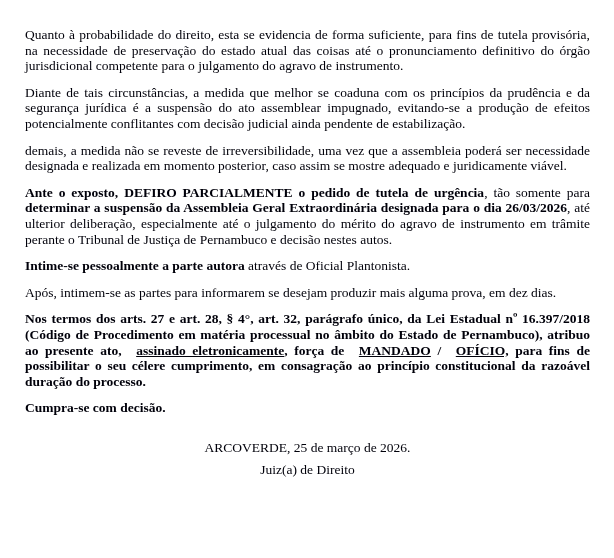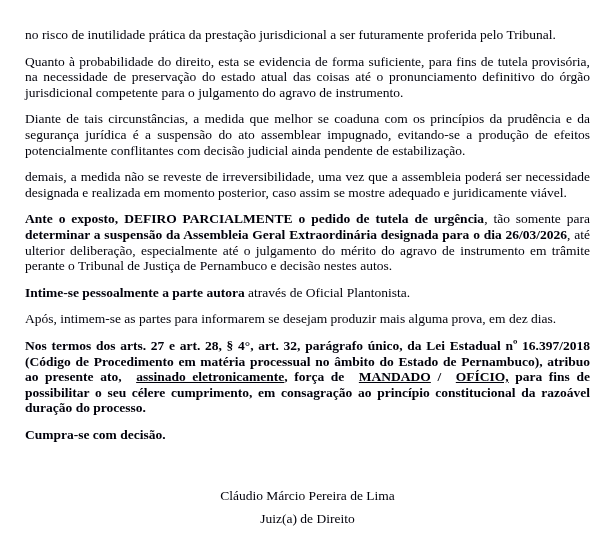"no risco de inutilidade prática" p.para { html: <p><span>no risco de inutilidade prática da prestação jurisdicional a ser futuramente proferida pelo Tribunal.</span></p> -> none }
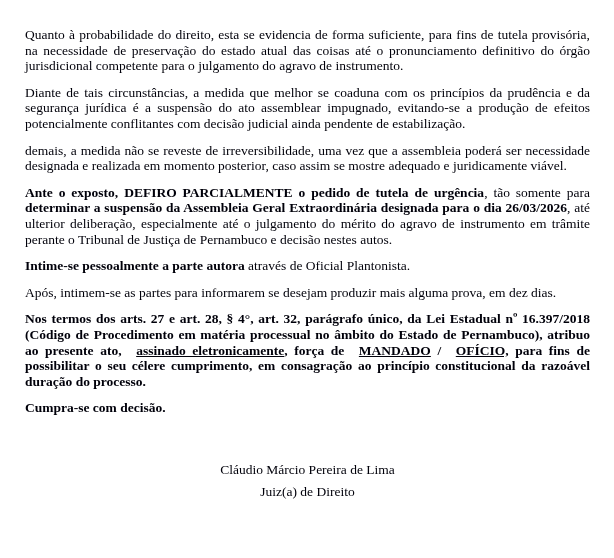"ARCOVERDE, 25 de março de" p.center { html: none -> <p>ARCOVERDE, 25 de março de 2026.</p> }
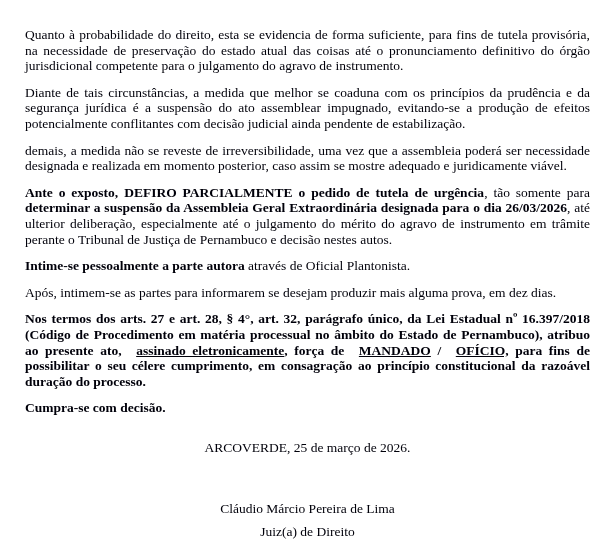"Cláudio Márcio Pereira de Lima" p.center { html: <p>Cláudio Márcio Pereira de Lima</p> -> none }
